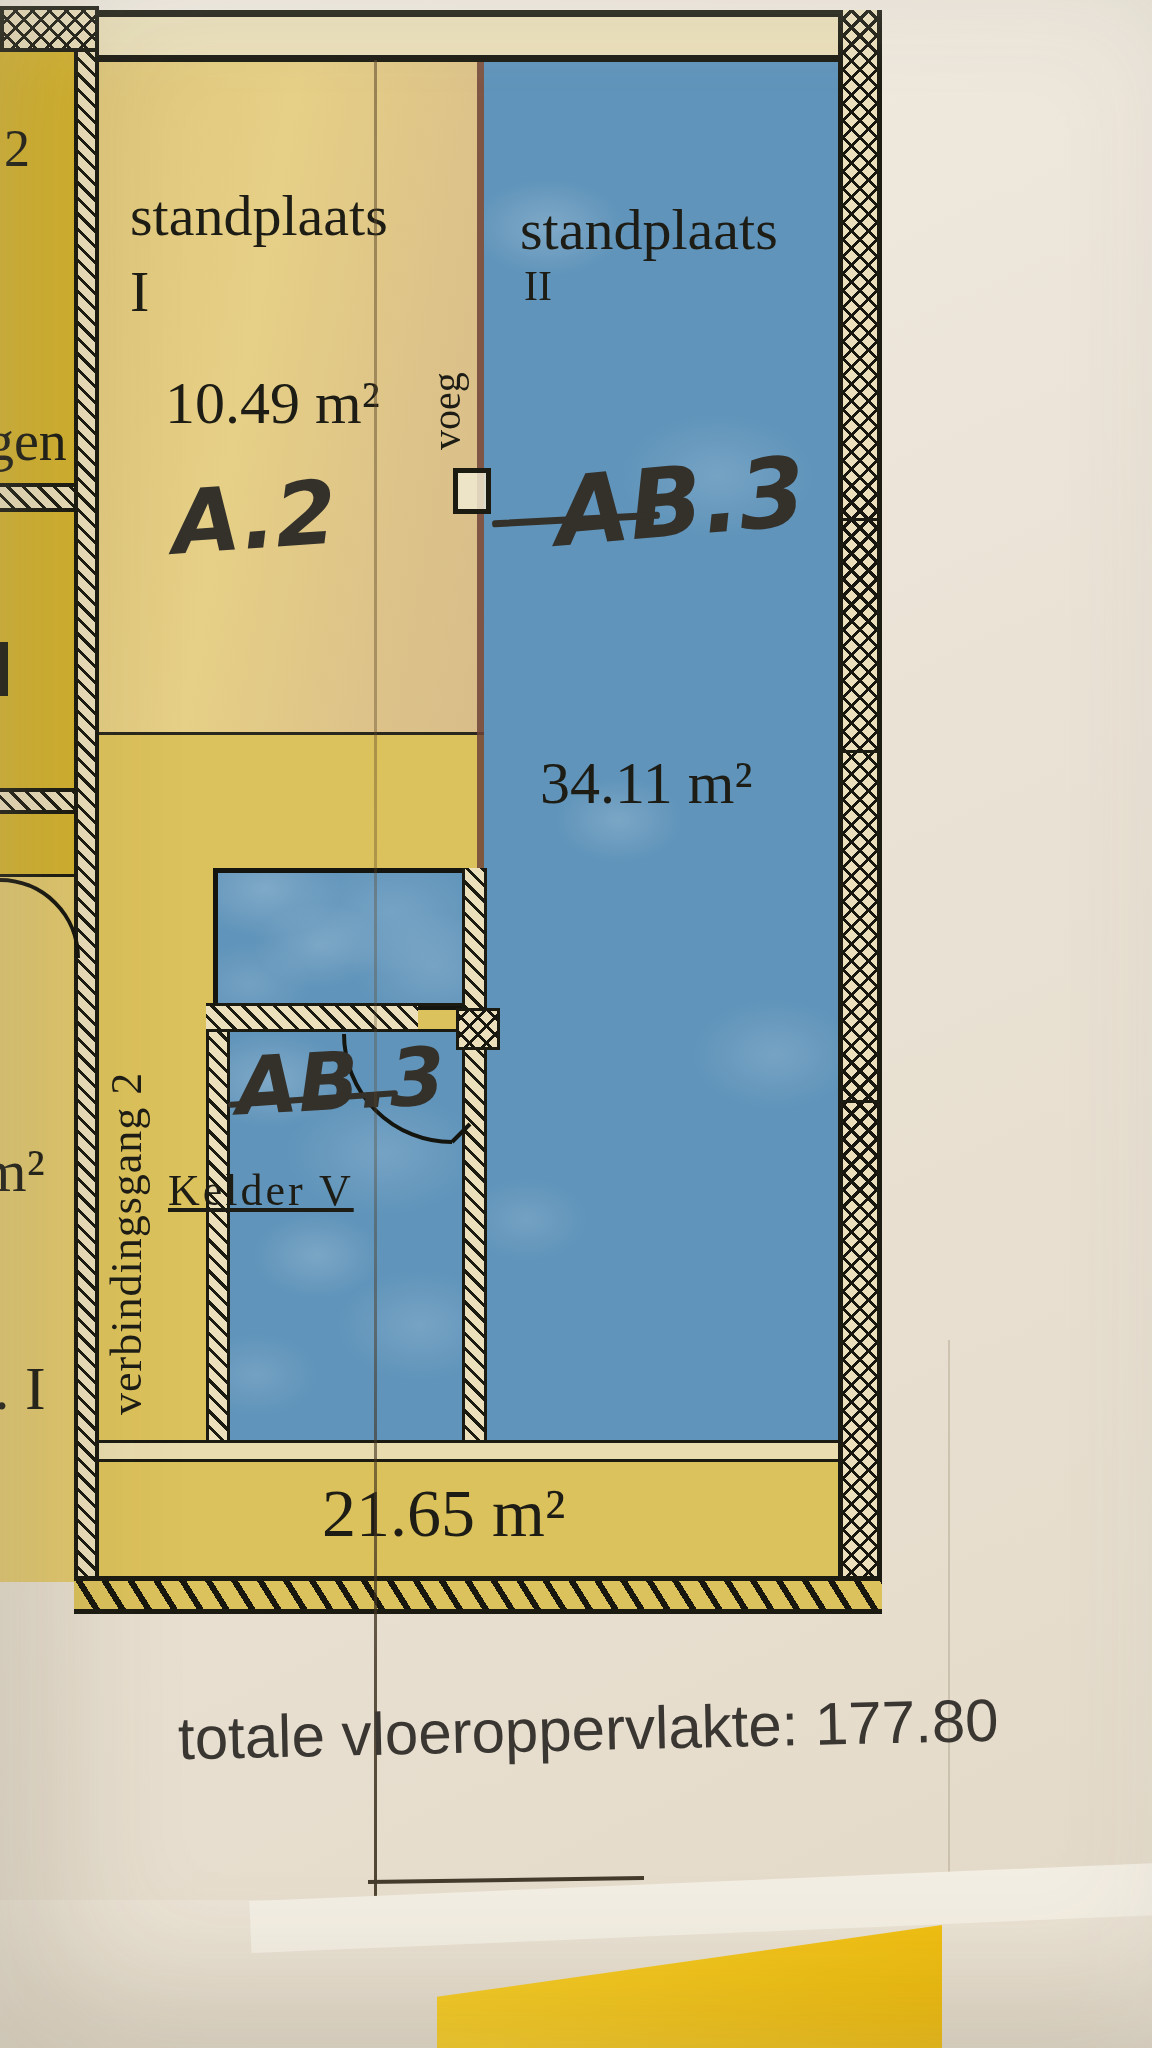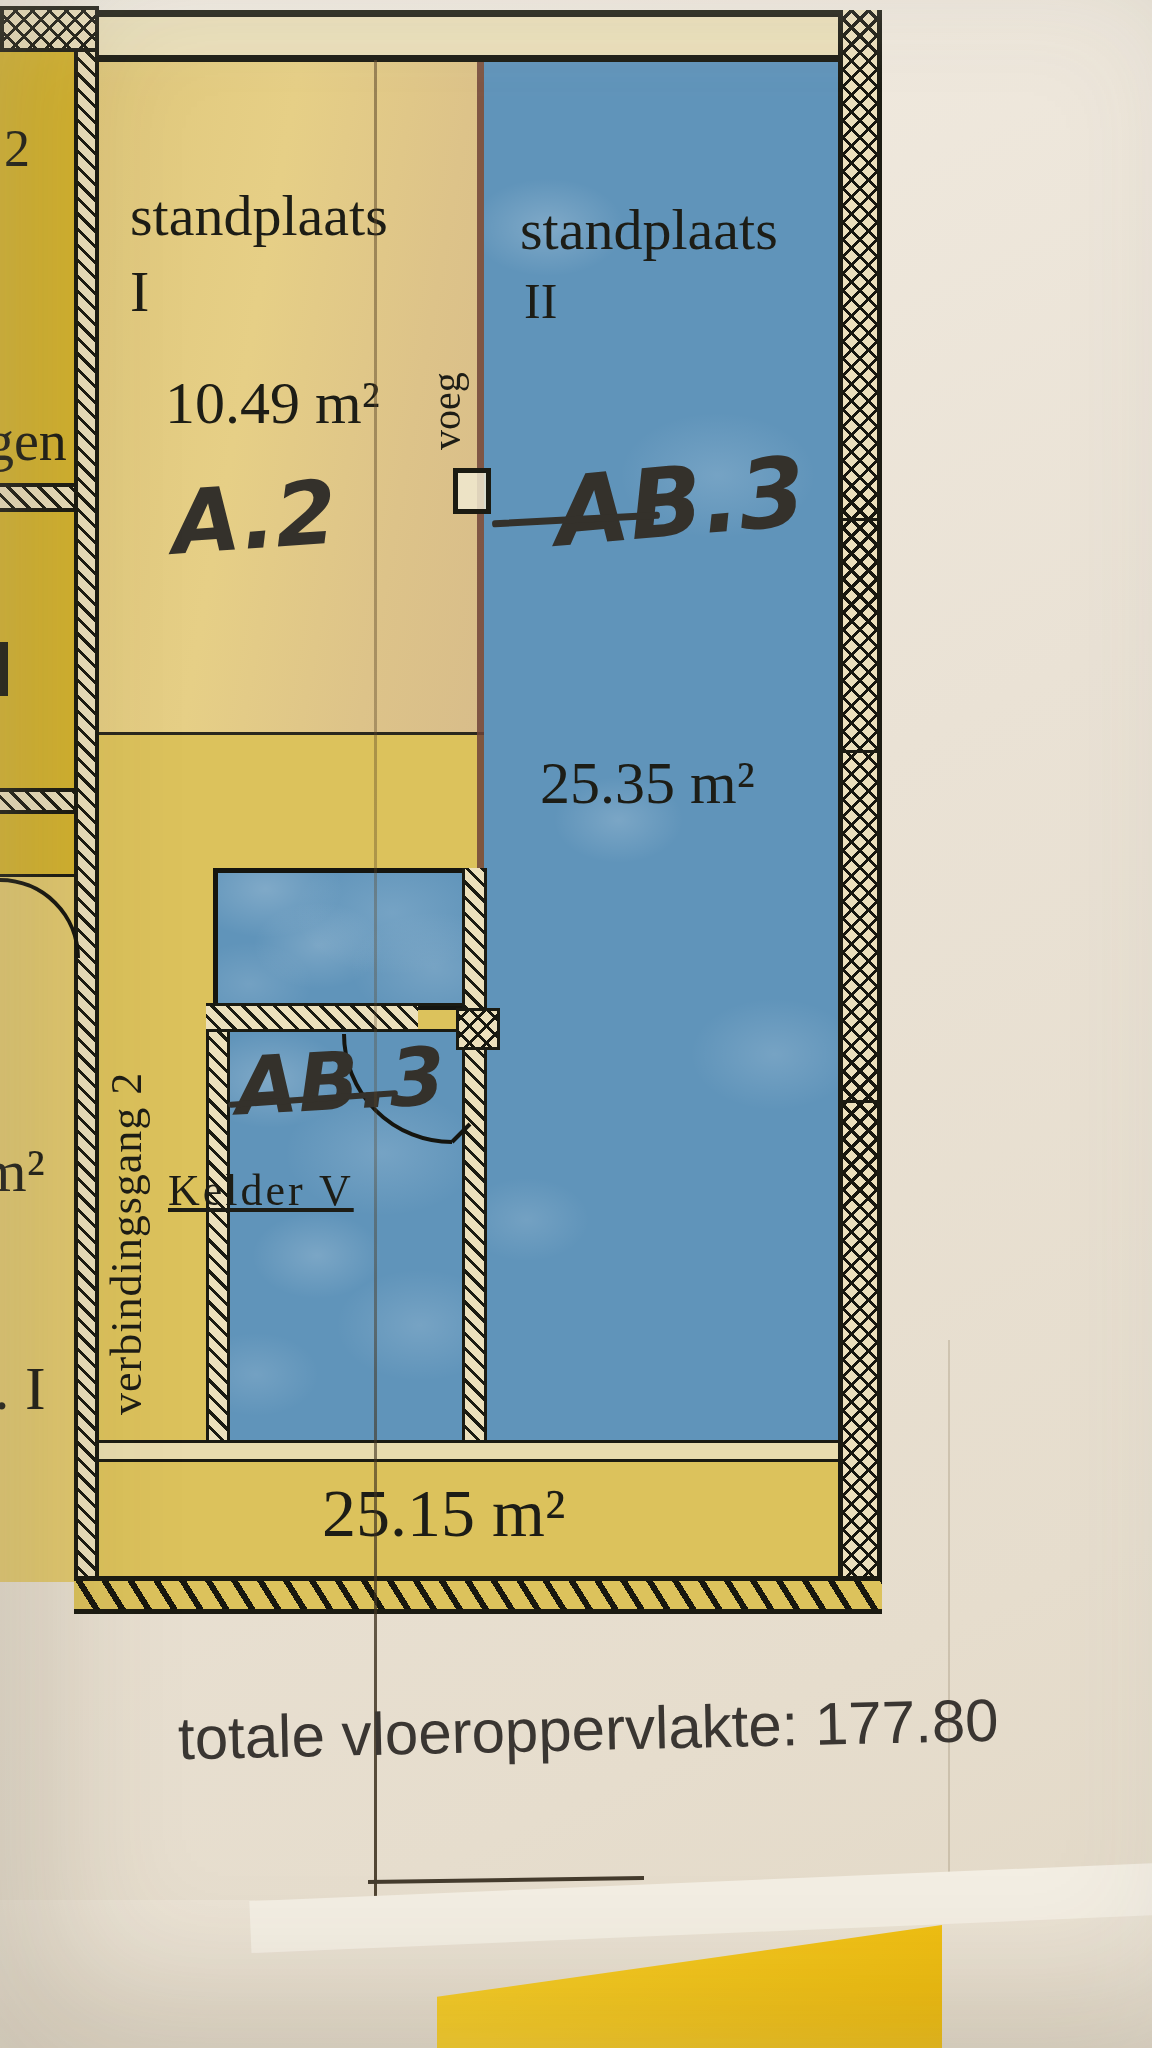"II" div.t { font-size: 50px -> 42px; top: 275px -> 264px }
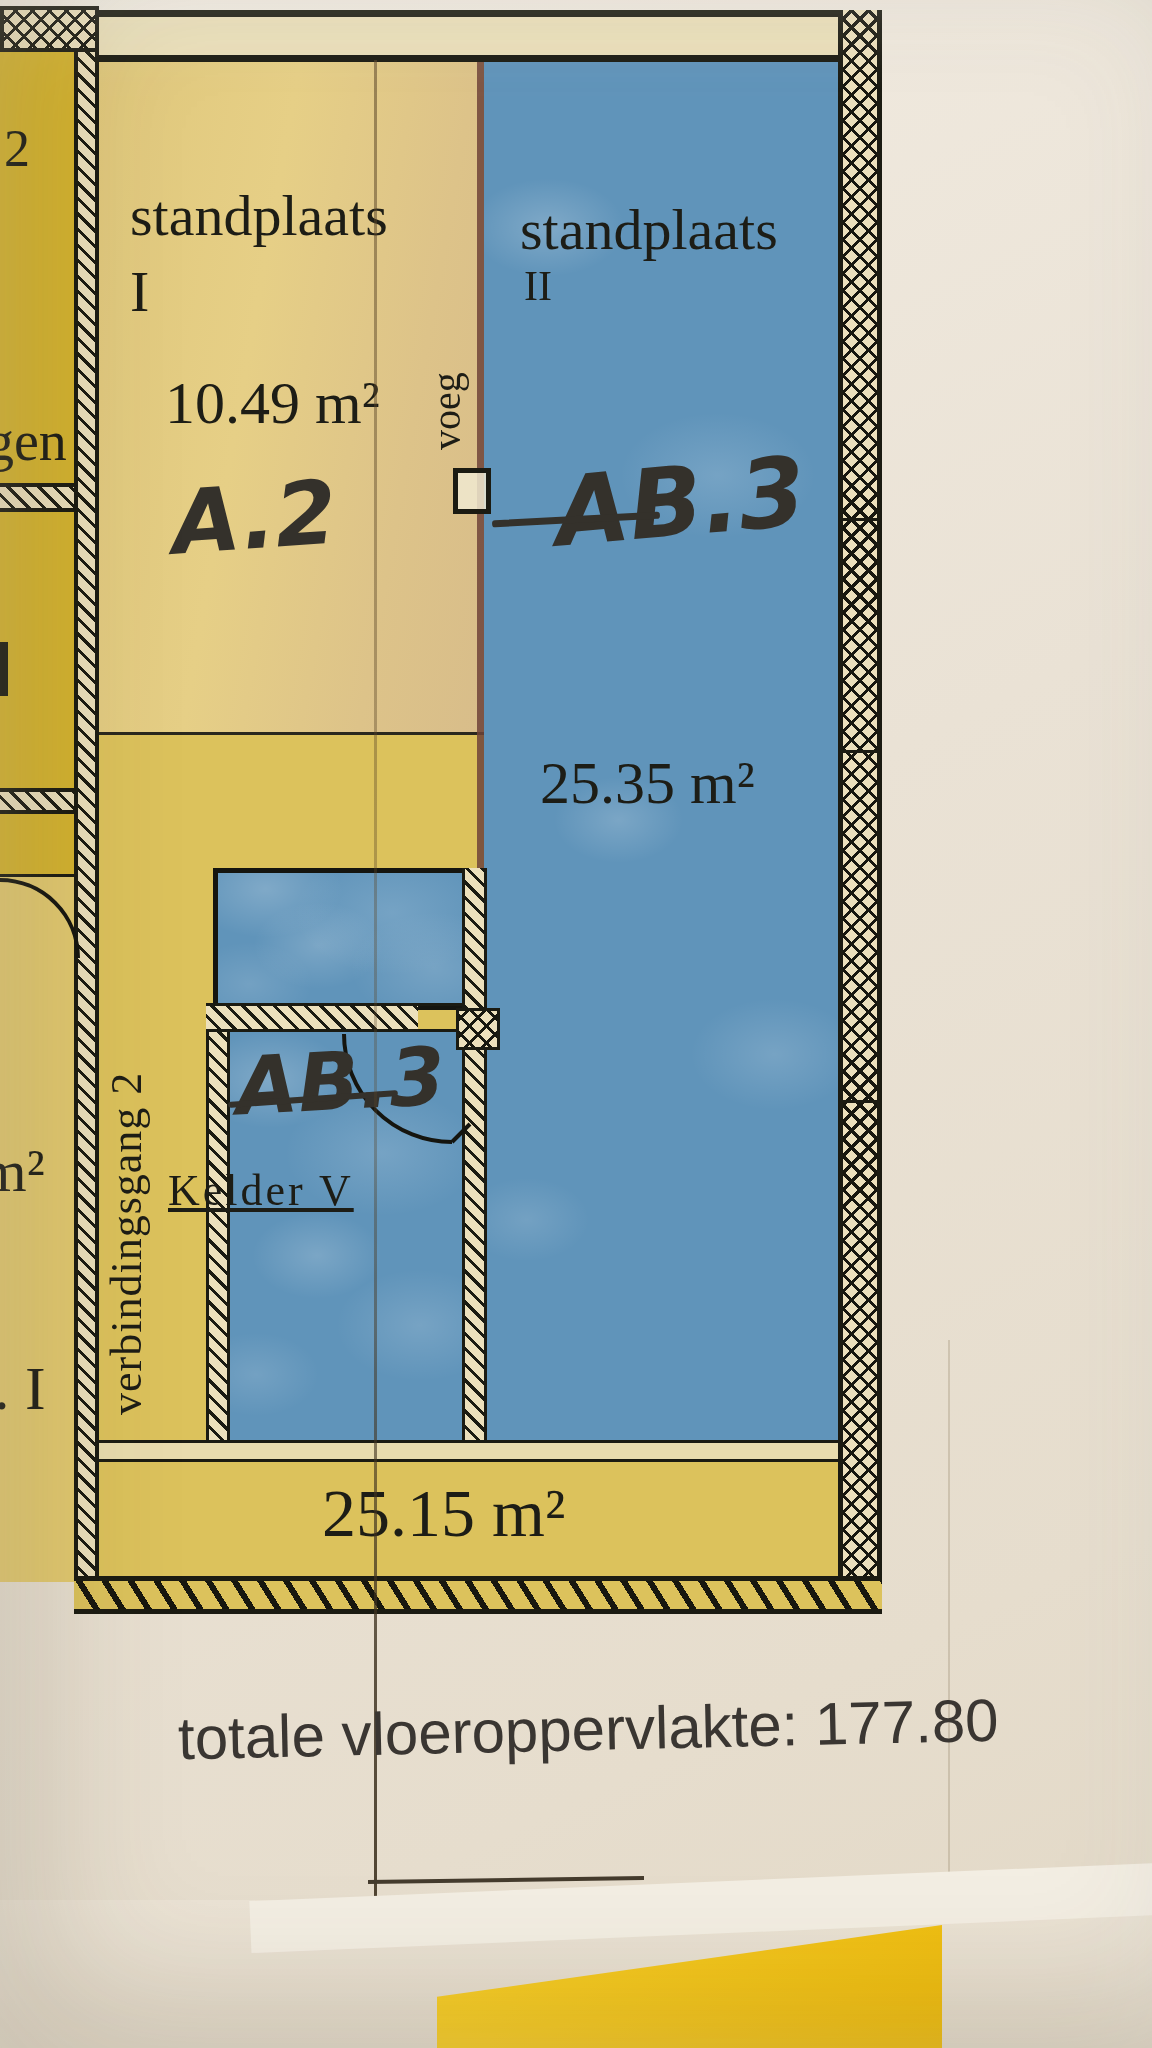"25.35 m²" div.t { text: 25.35 -> 34.11 }
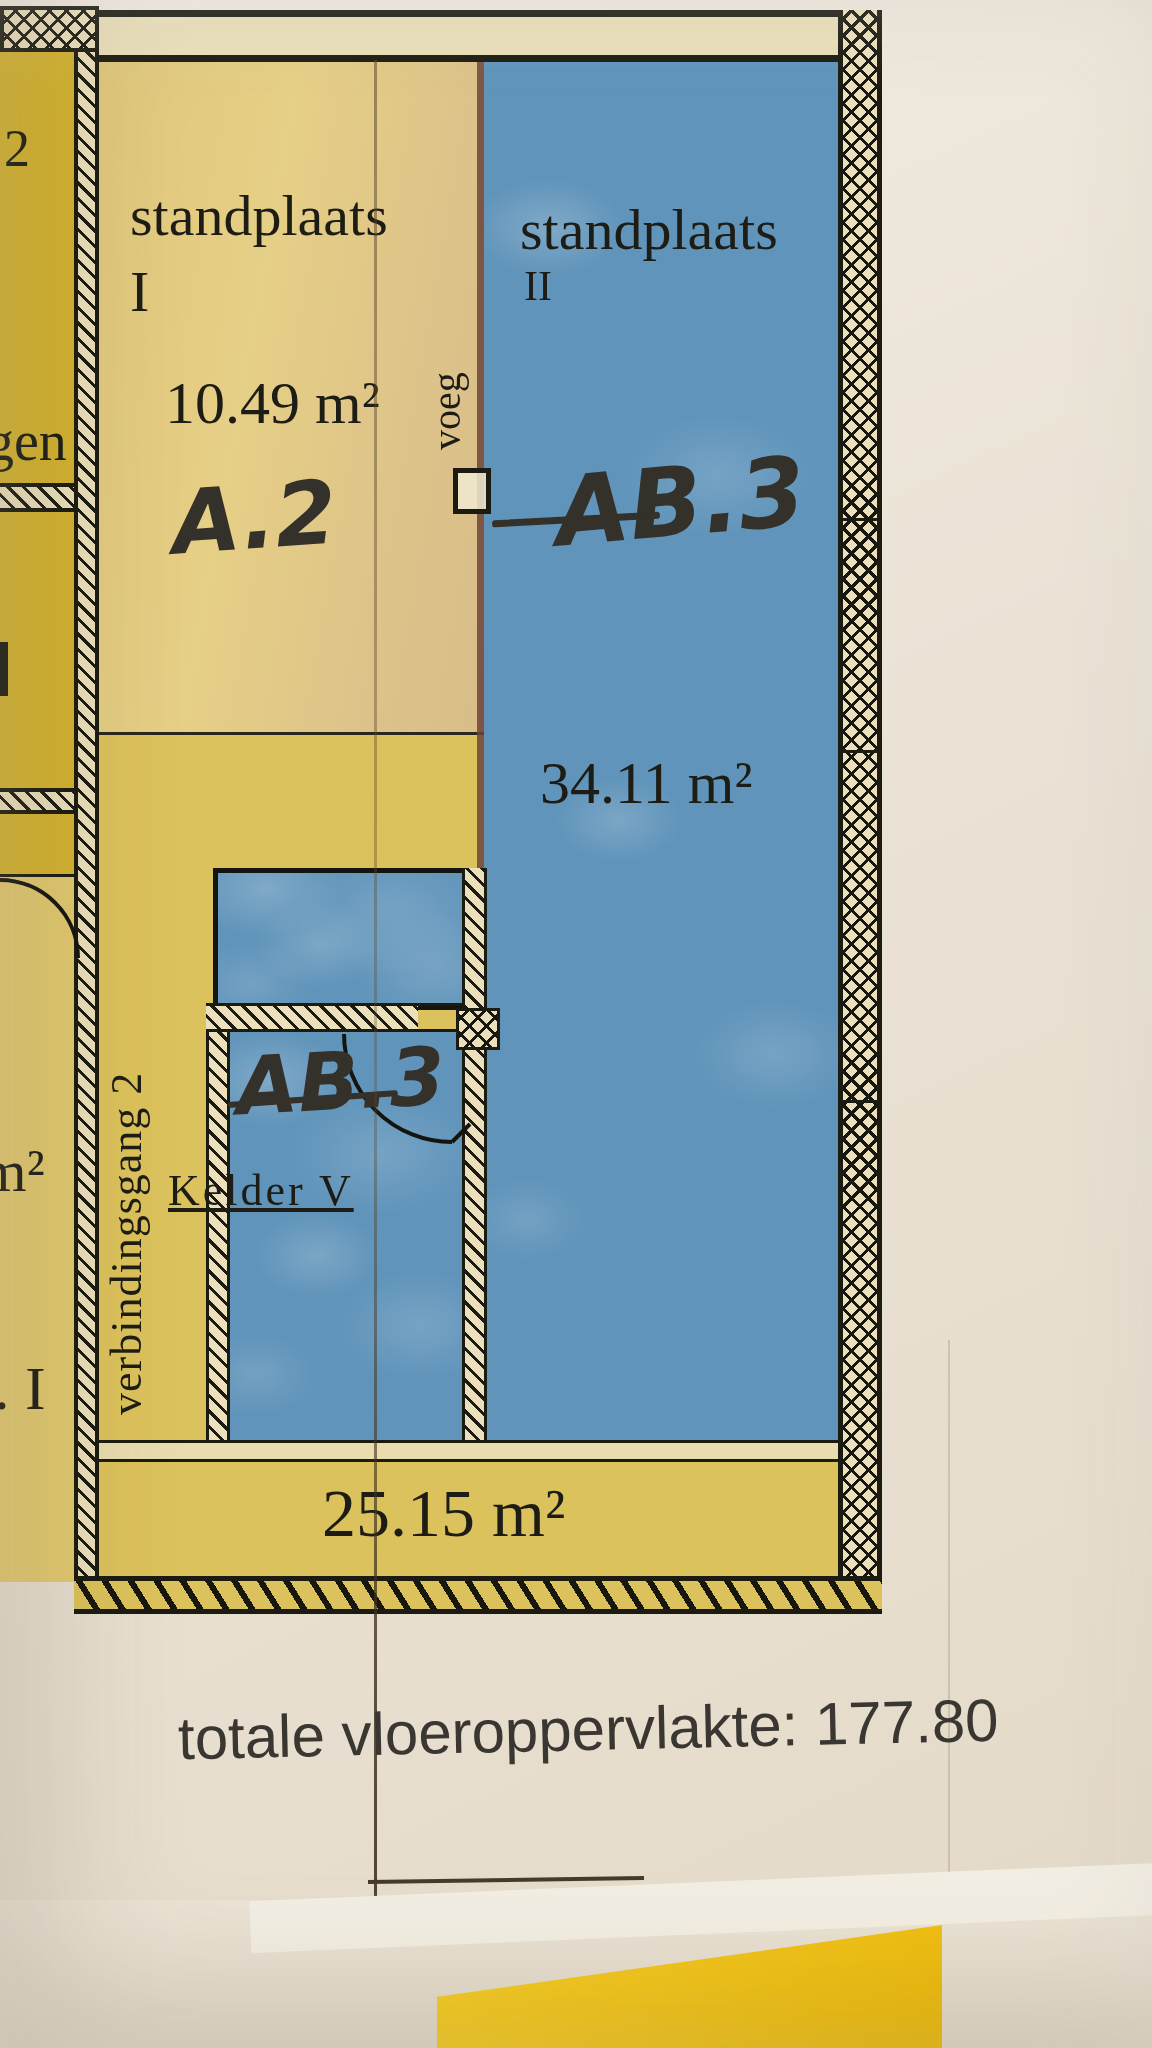"25.15 m²" div.t { text: 25.15 -> 21.65 }
